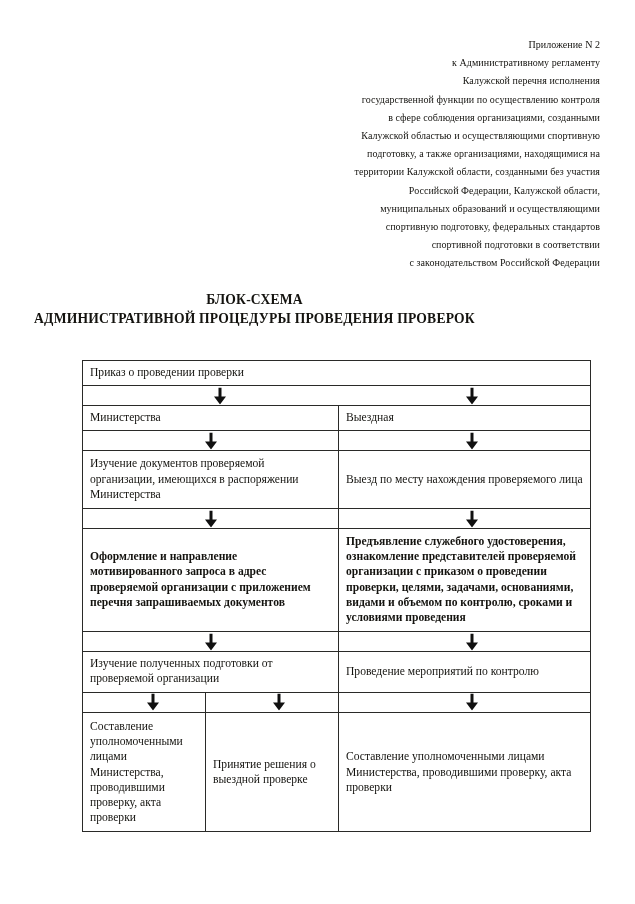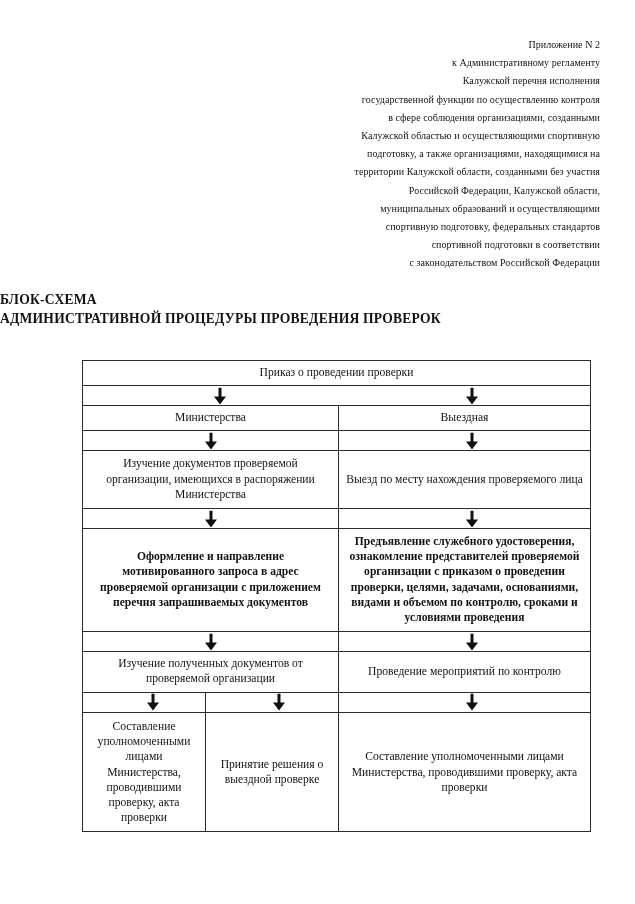"БЛОК-СХЕМА" .doc-title { text-align: left -> center }
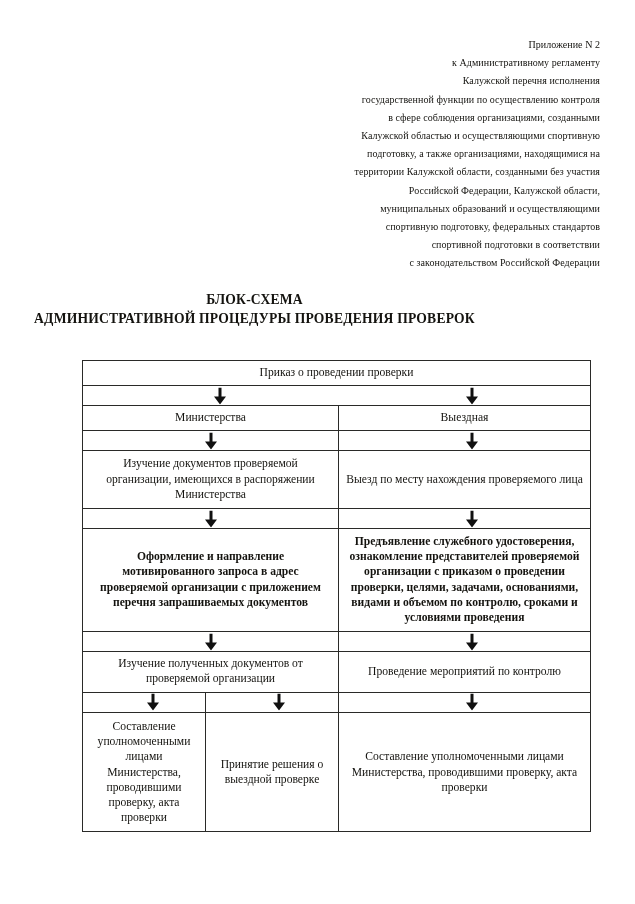"Приказ о проведении проверки" .flow td { text-align: center -> none }
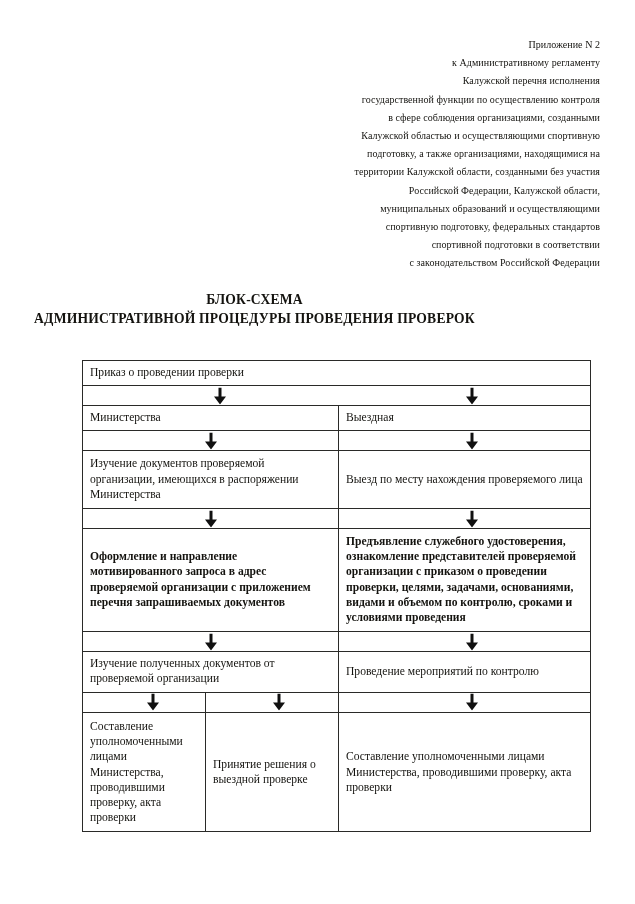"Изучение полученных документов от" div.cell { text: документов -> подготовки }
